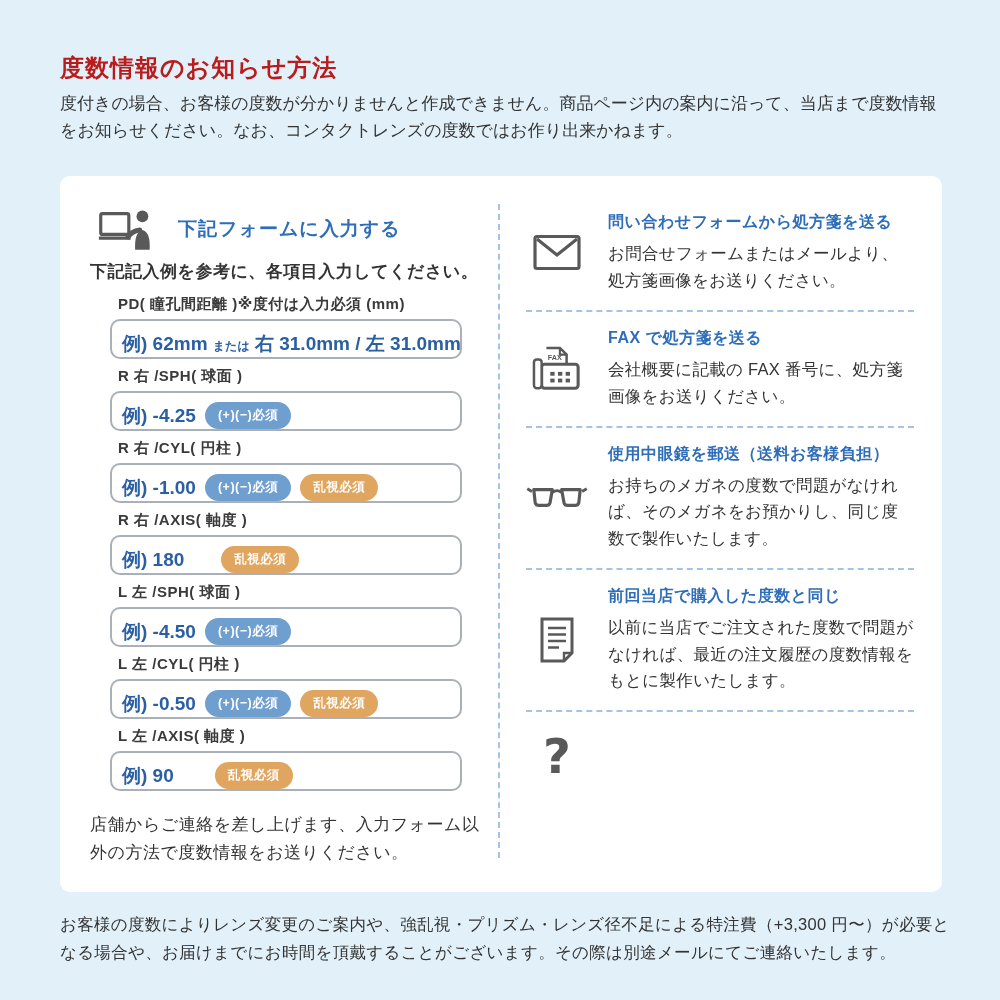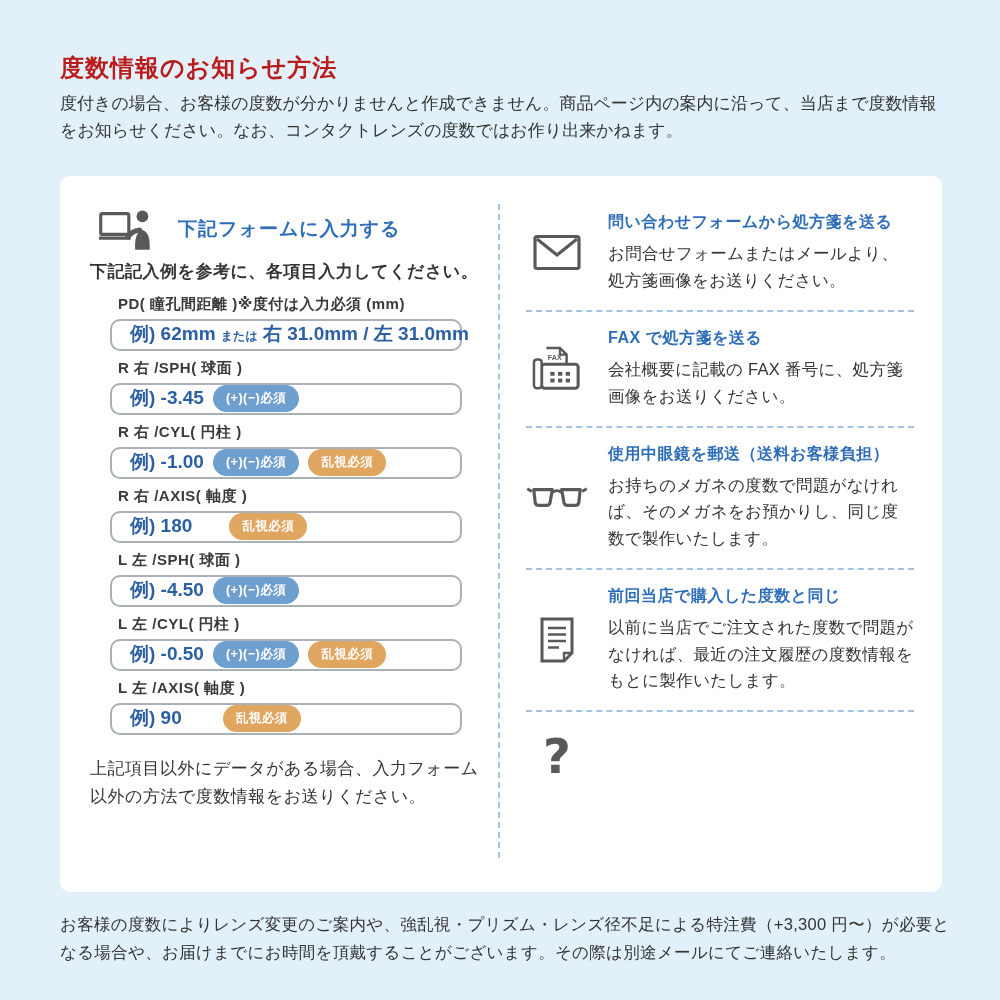"例) 62mm または 右 31.0mm" .field-box { align-items: flex-start -> flex-end; height: 32px -> 40px; padding: 0 18px -> 0 10px }
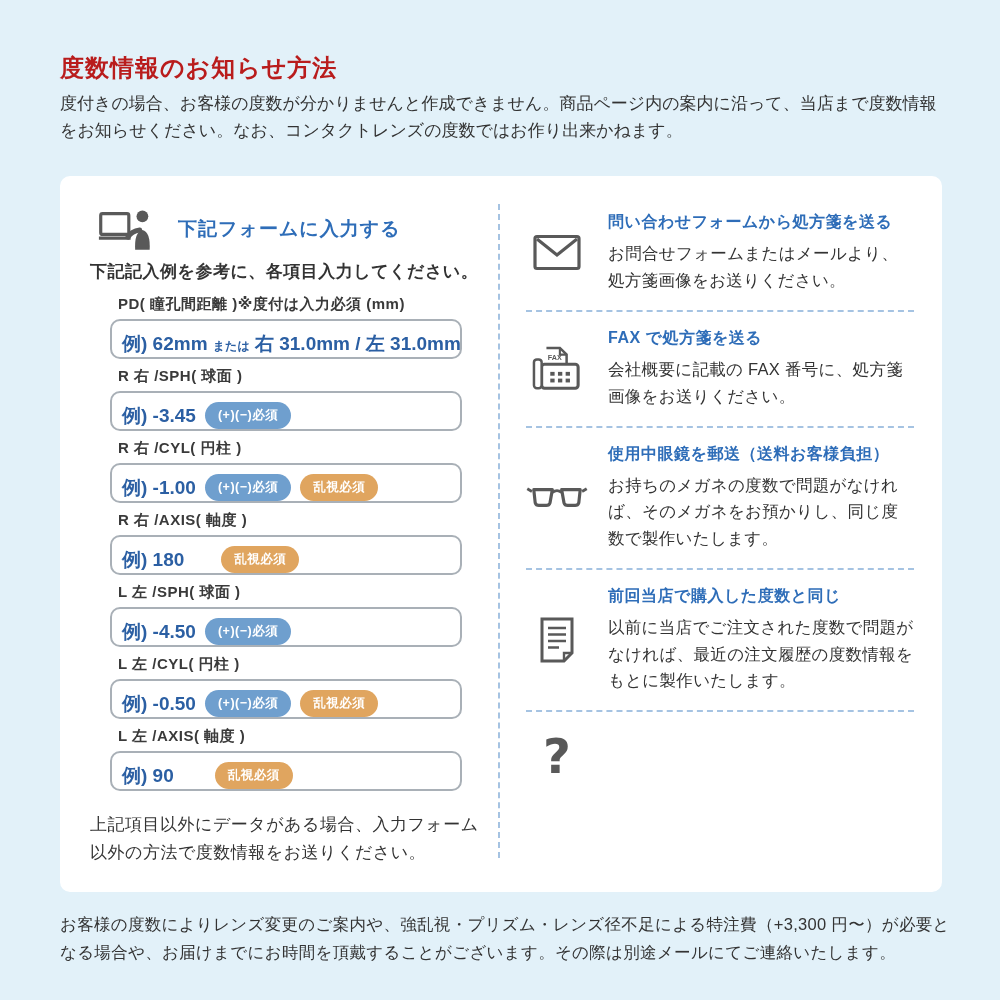"例) -3.45" span.field-value { text: -3.45 -> -4.25 }
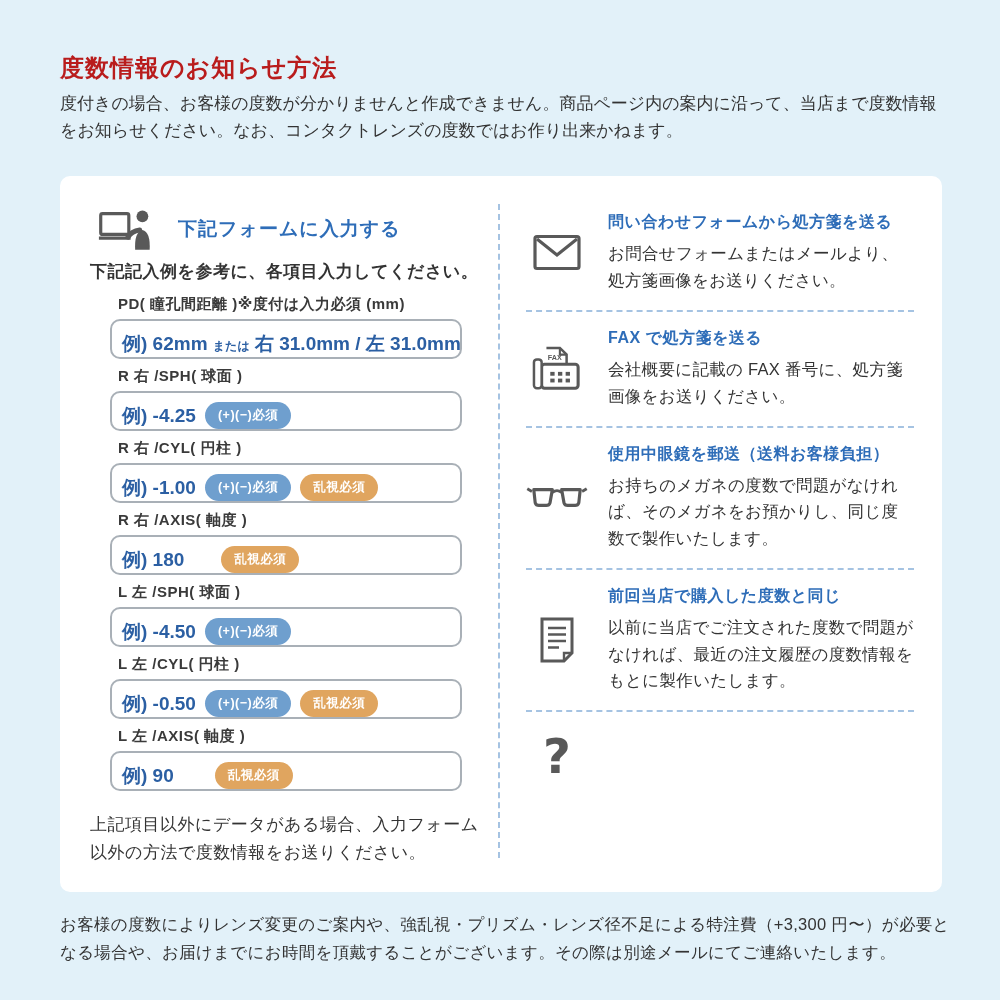"上記項目以外にデータがある場合、入力フォーム以外の方法で度数情報をお送りください" p.form-note { text: 上記項目以外にデータがある場合 -> 店舗からご連絡を差し上げます }
